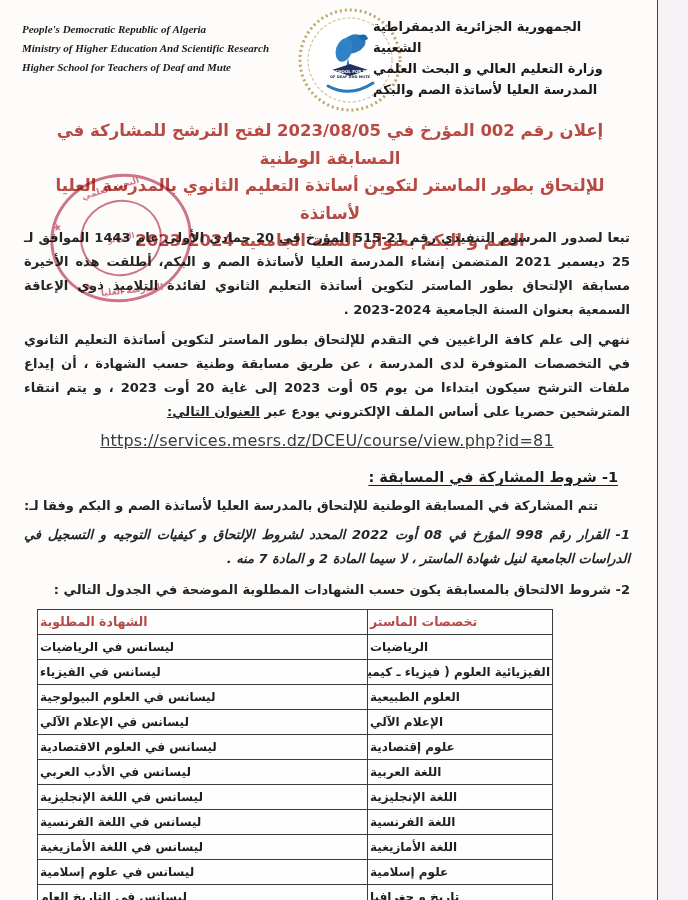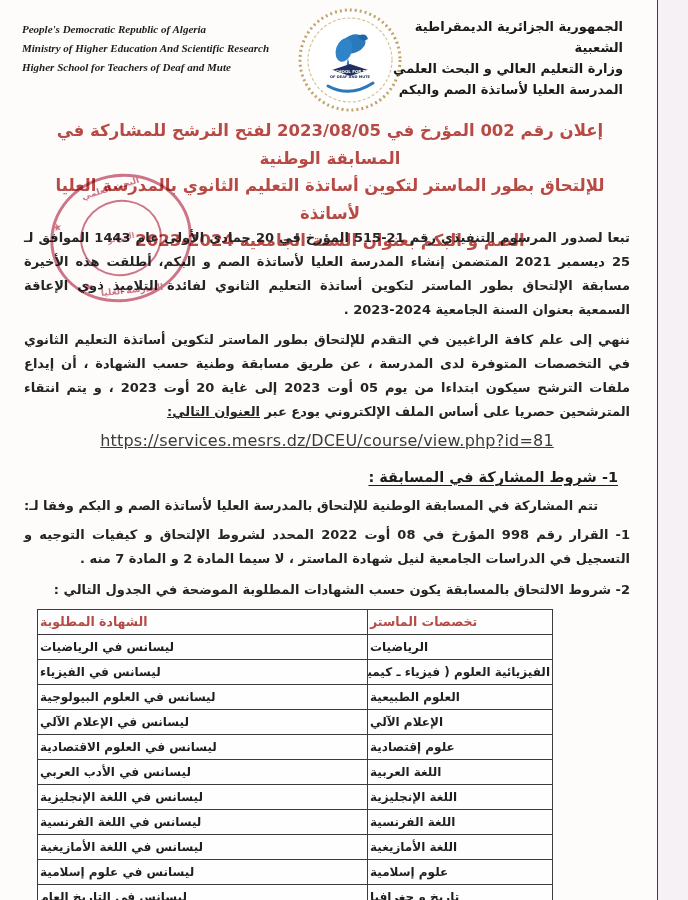"الجمهورية الجزائرية الديمقراطية الشعبية" .header-ar { text-align: right -> left }
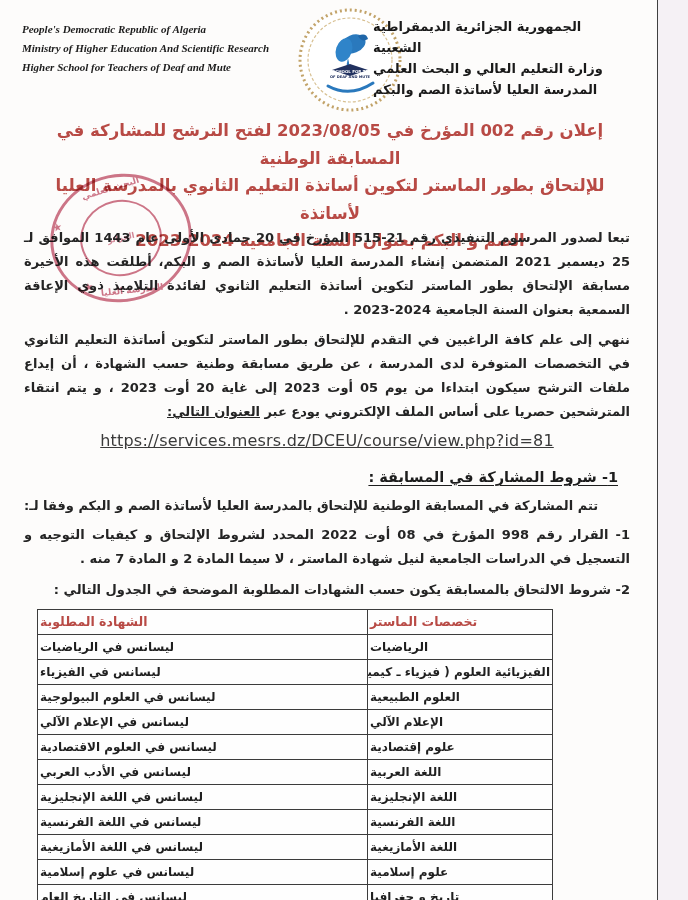"1- القرار رقم 998 المؤرخ" .item { font-style: none -> italic }
